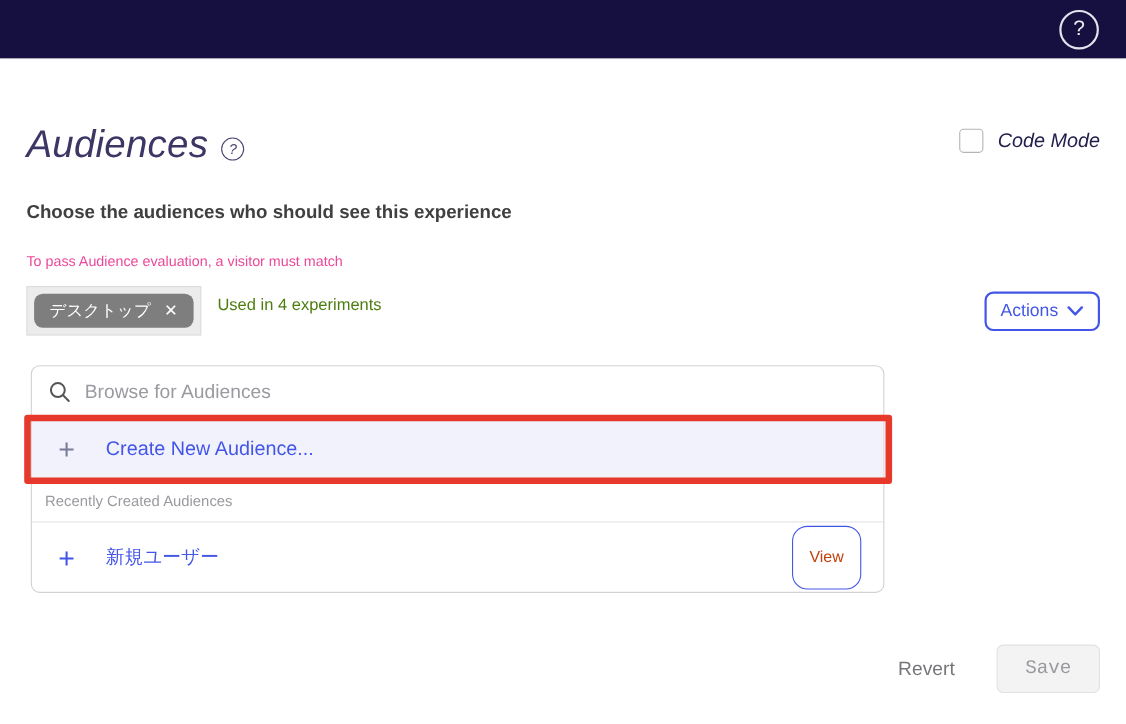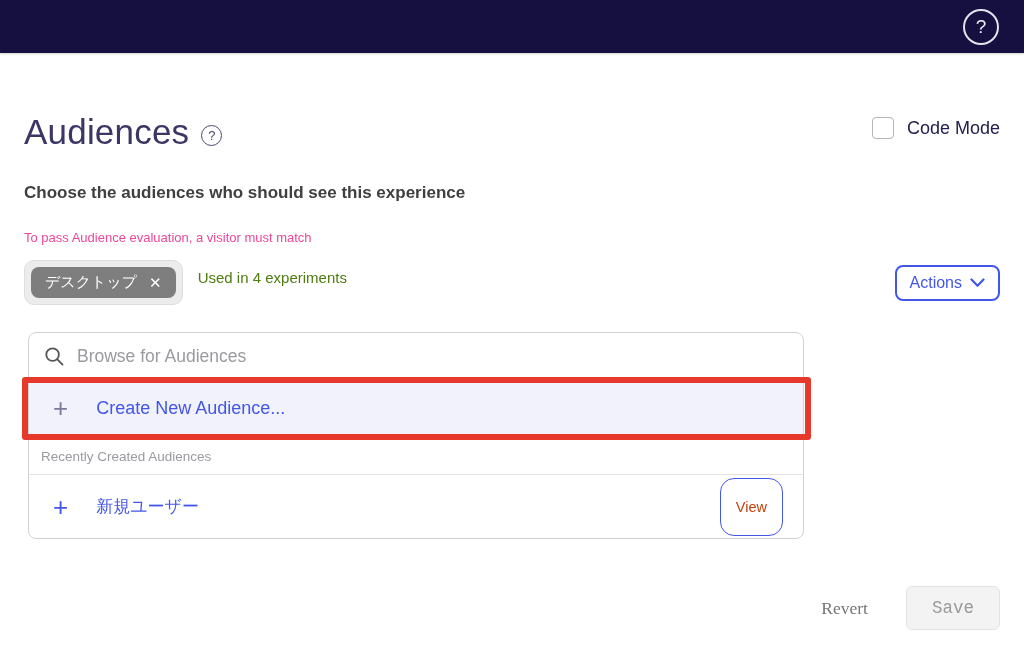"Audiences" .title-row { font-style: none -> italic }
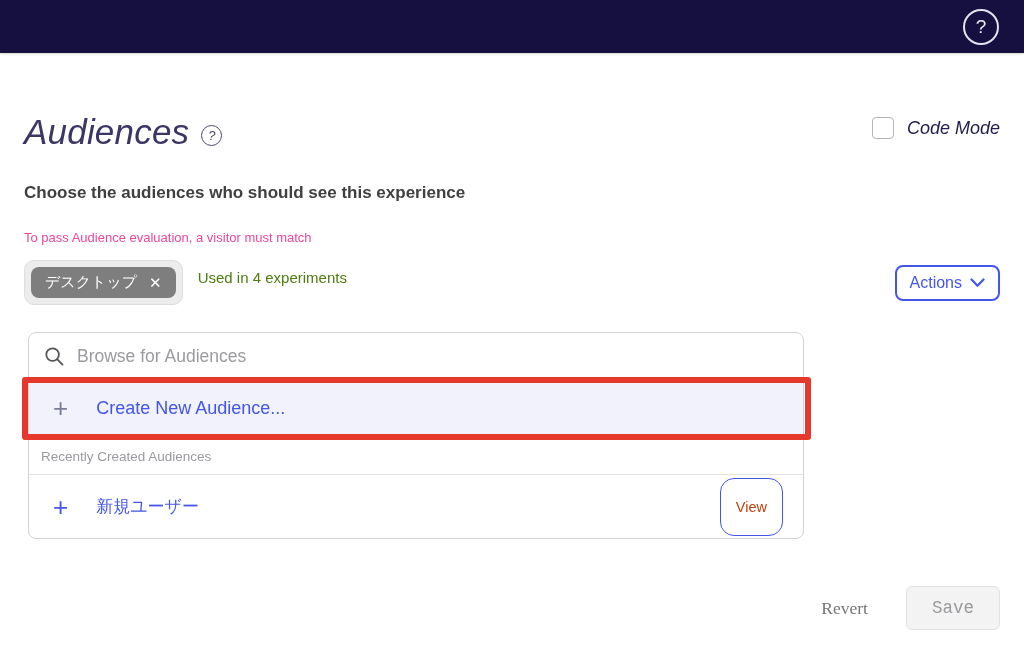"デスクトップ" .tag-wrapper { border-radius: 10px -> 0 }
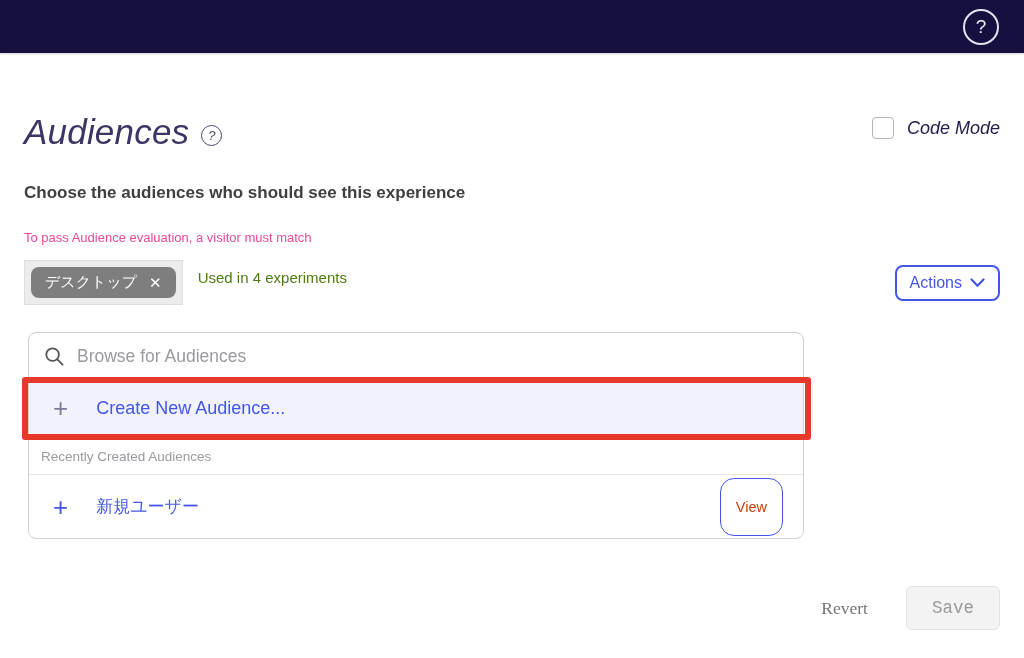"Revert" .revert-link { font-family: Liberation Serif, serif -> Liberation Sans, sans-serif }
